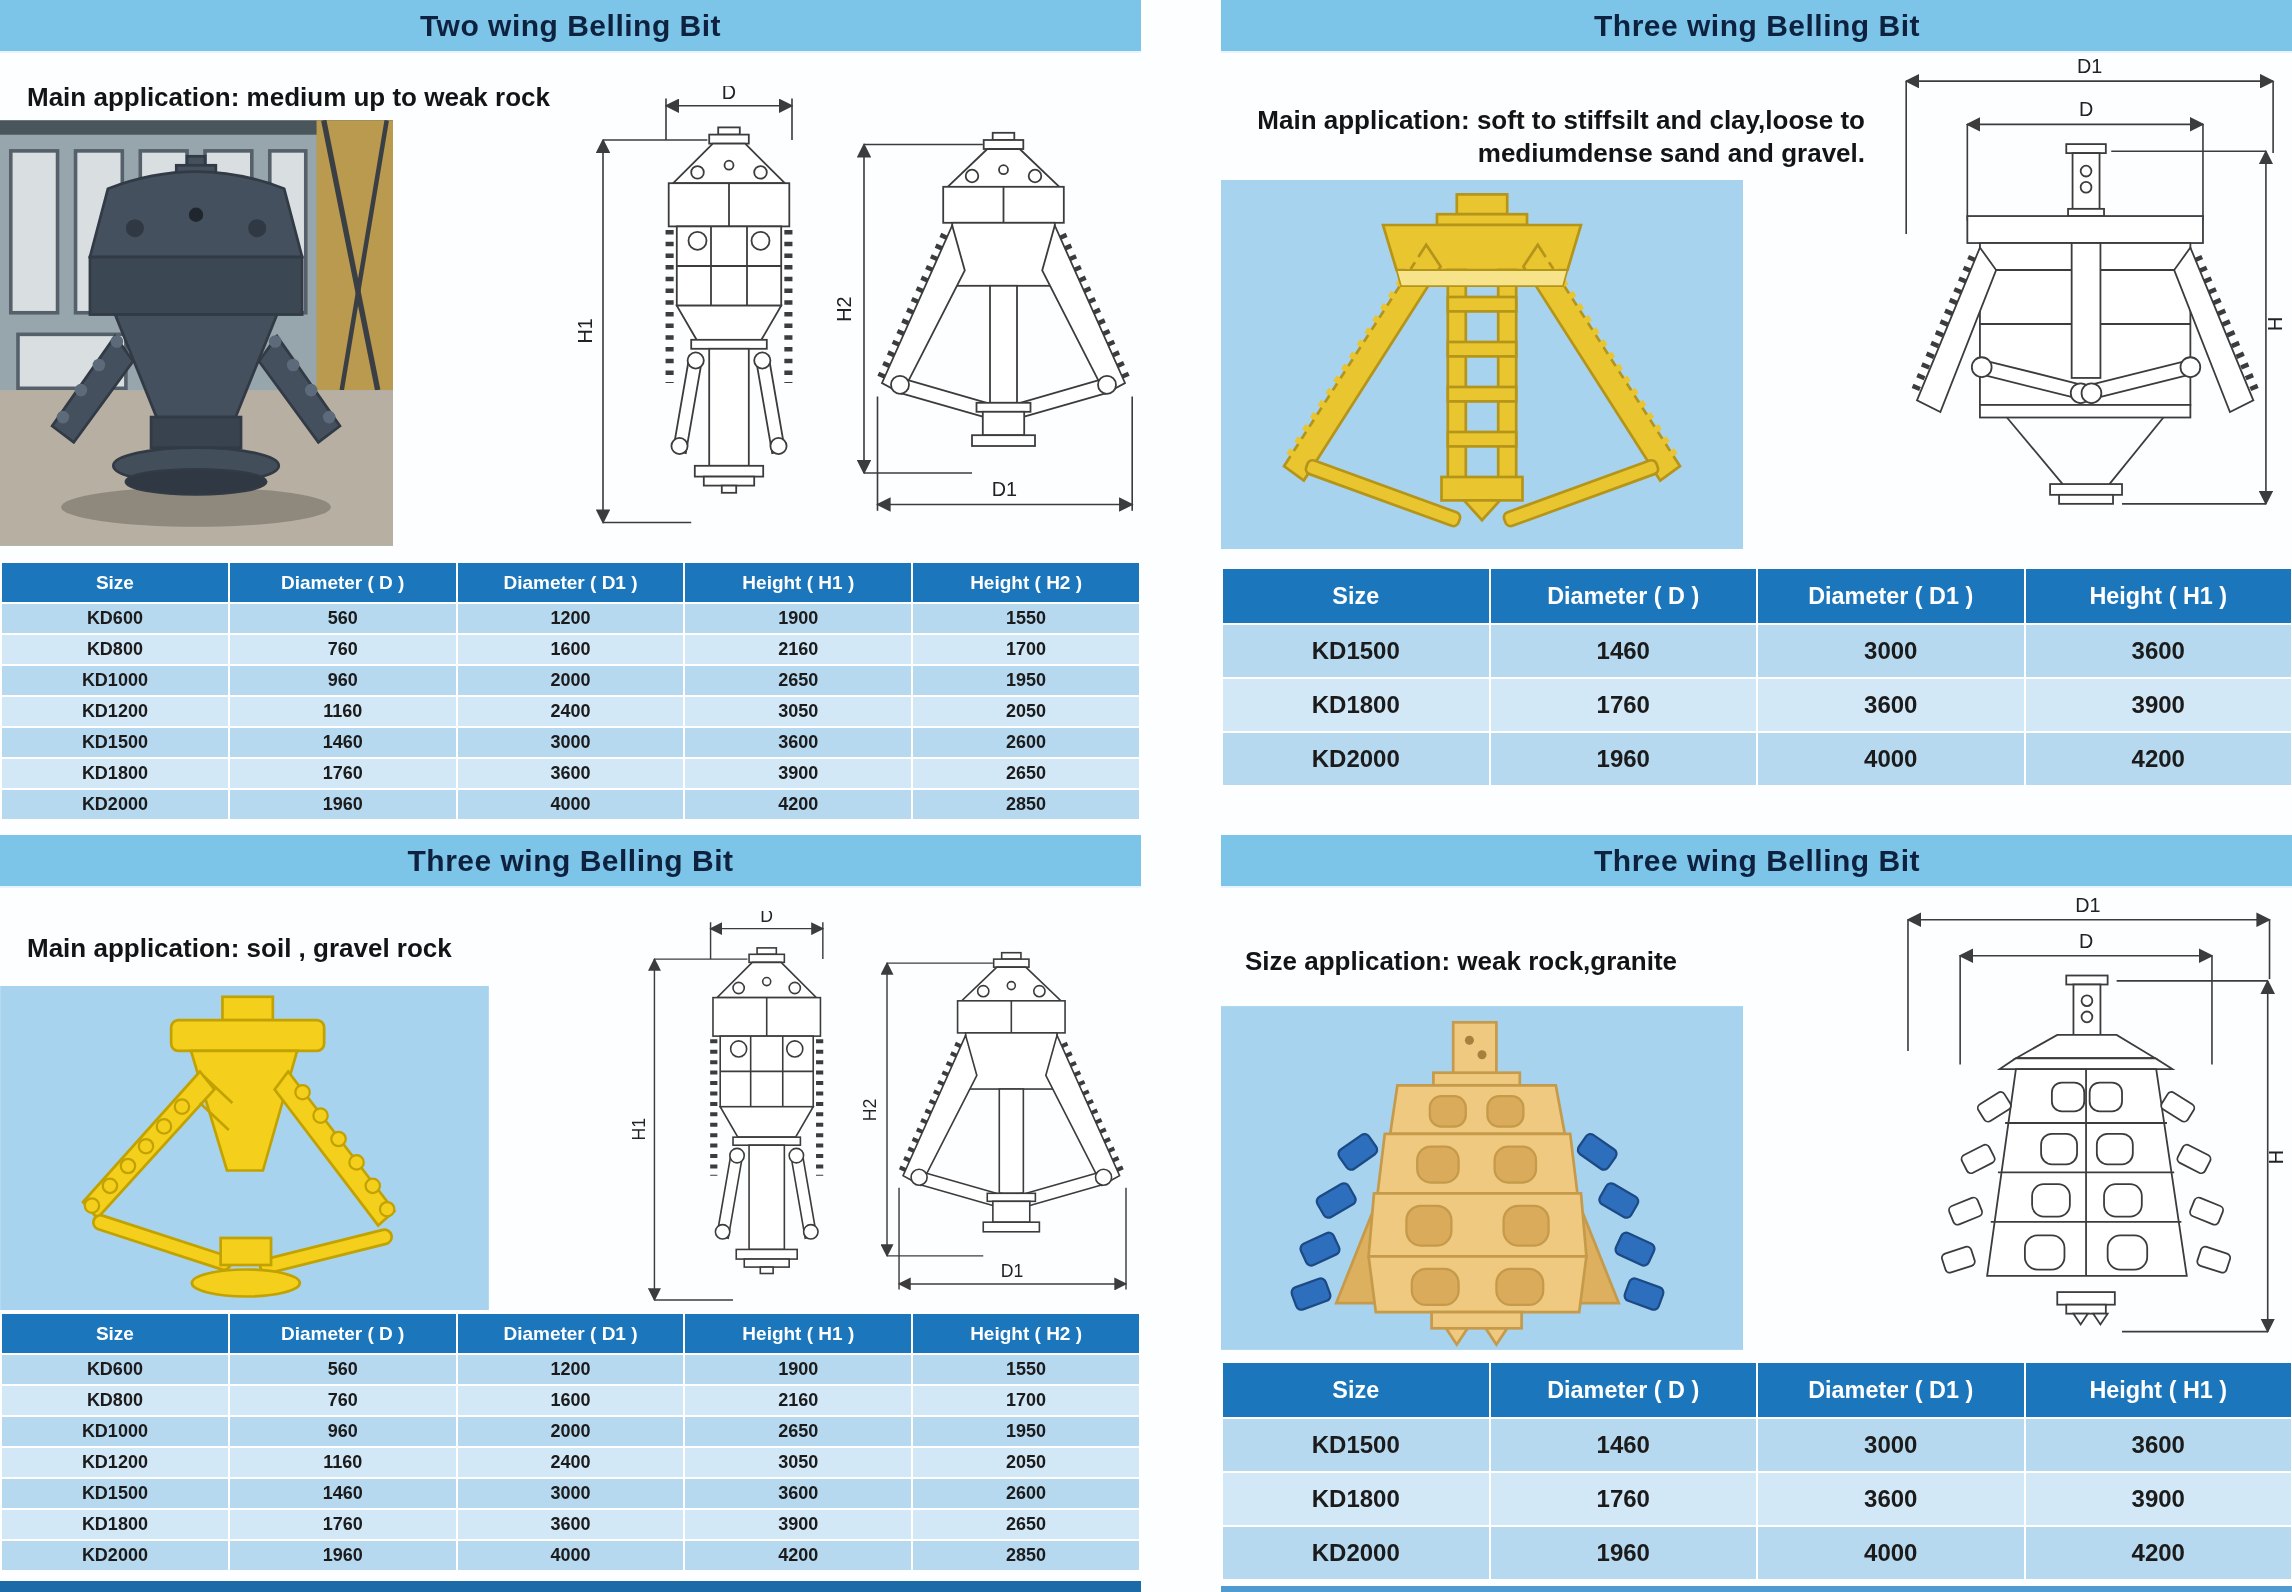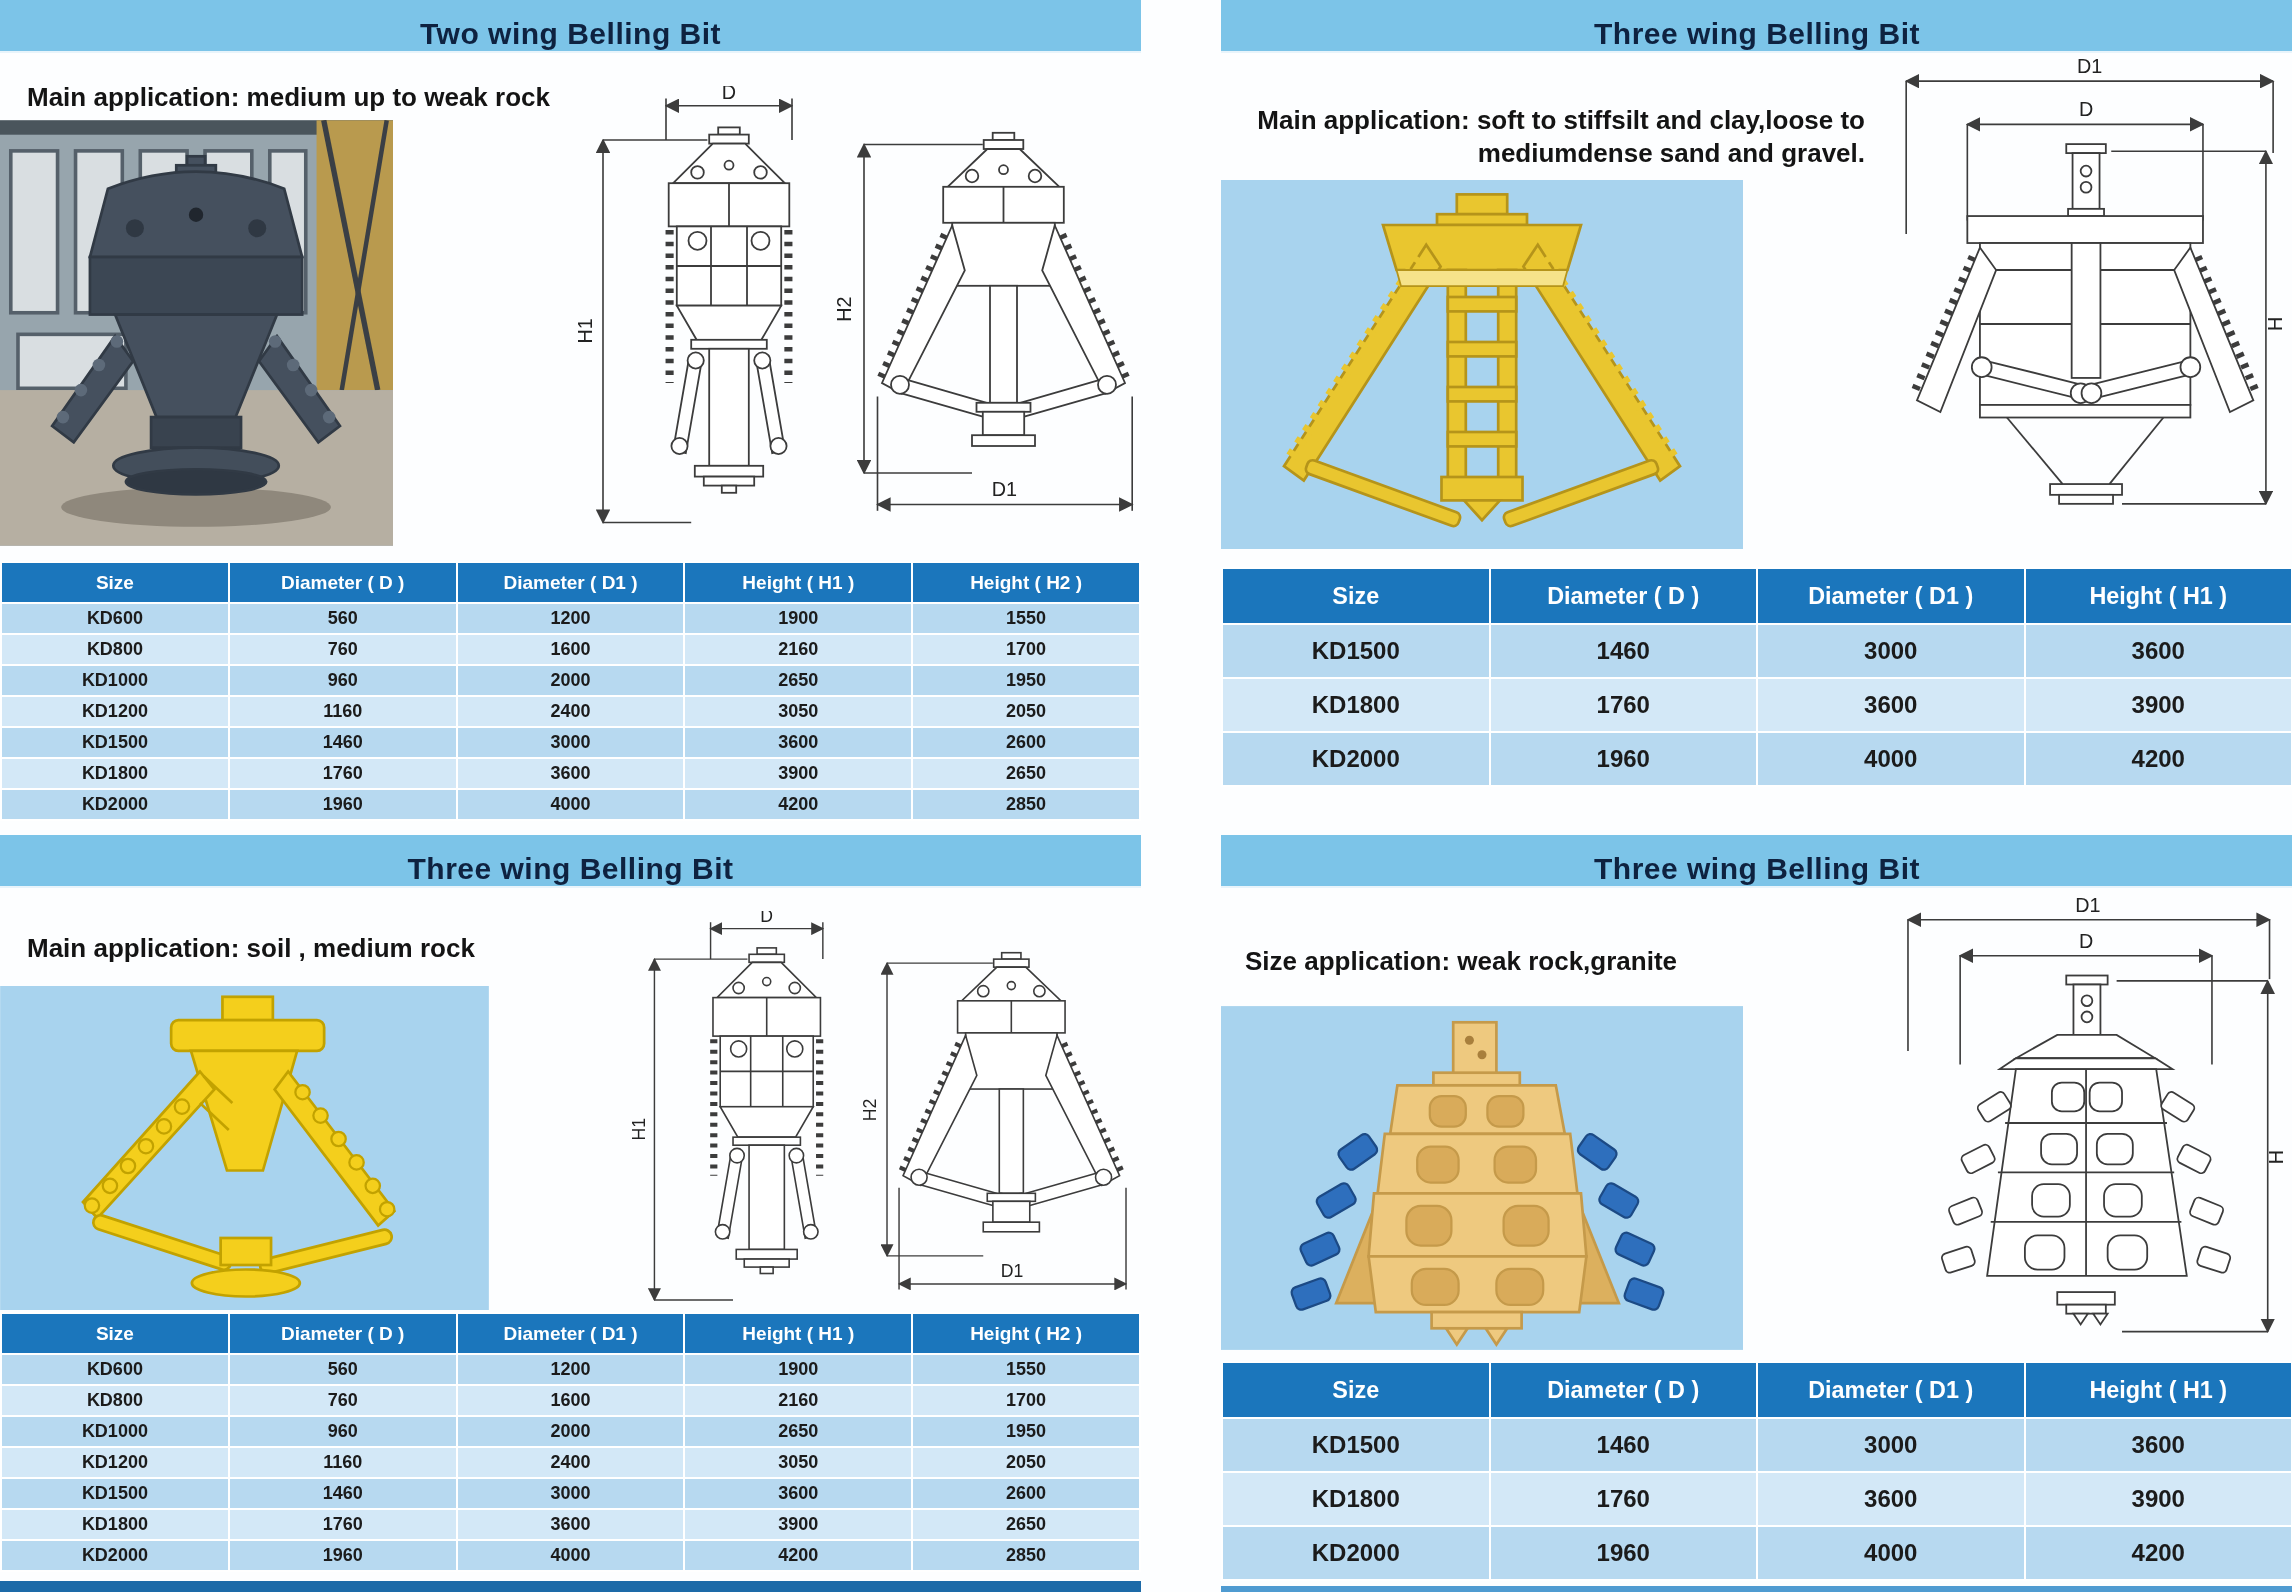"Two wing Belling Bit" .banner { align-items: flex-end -> center }
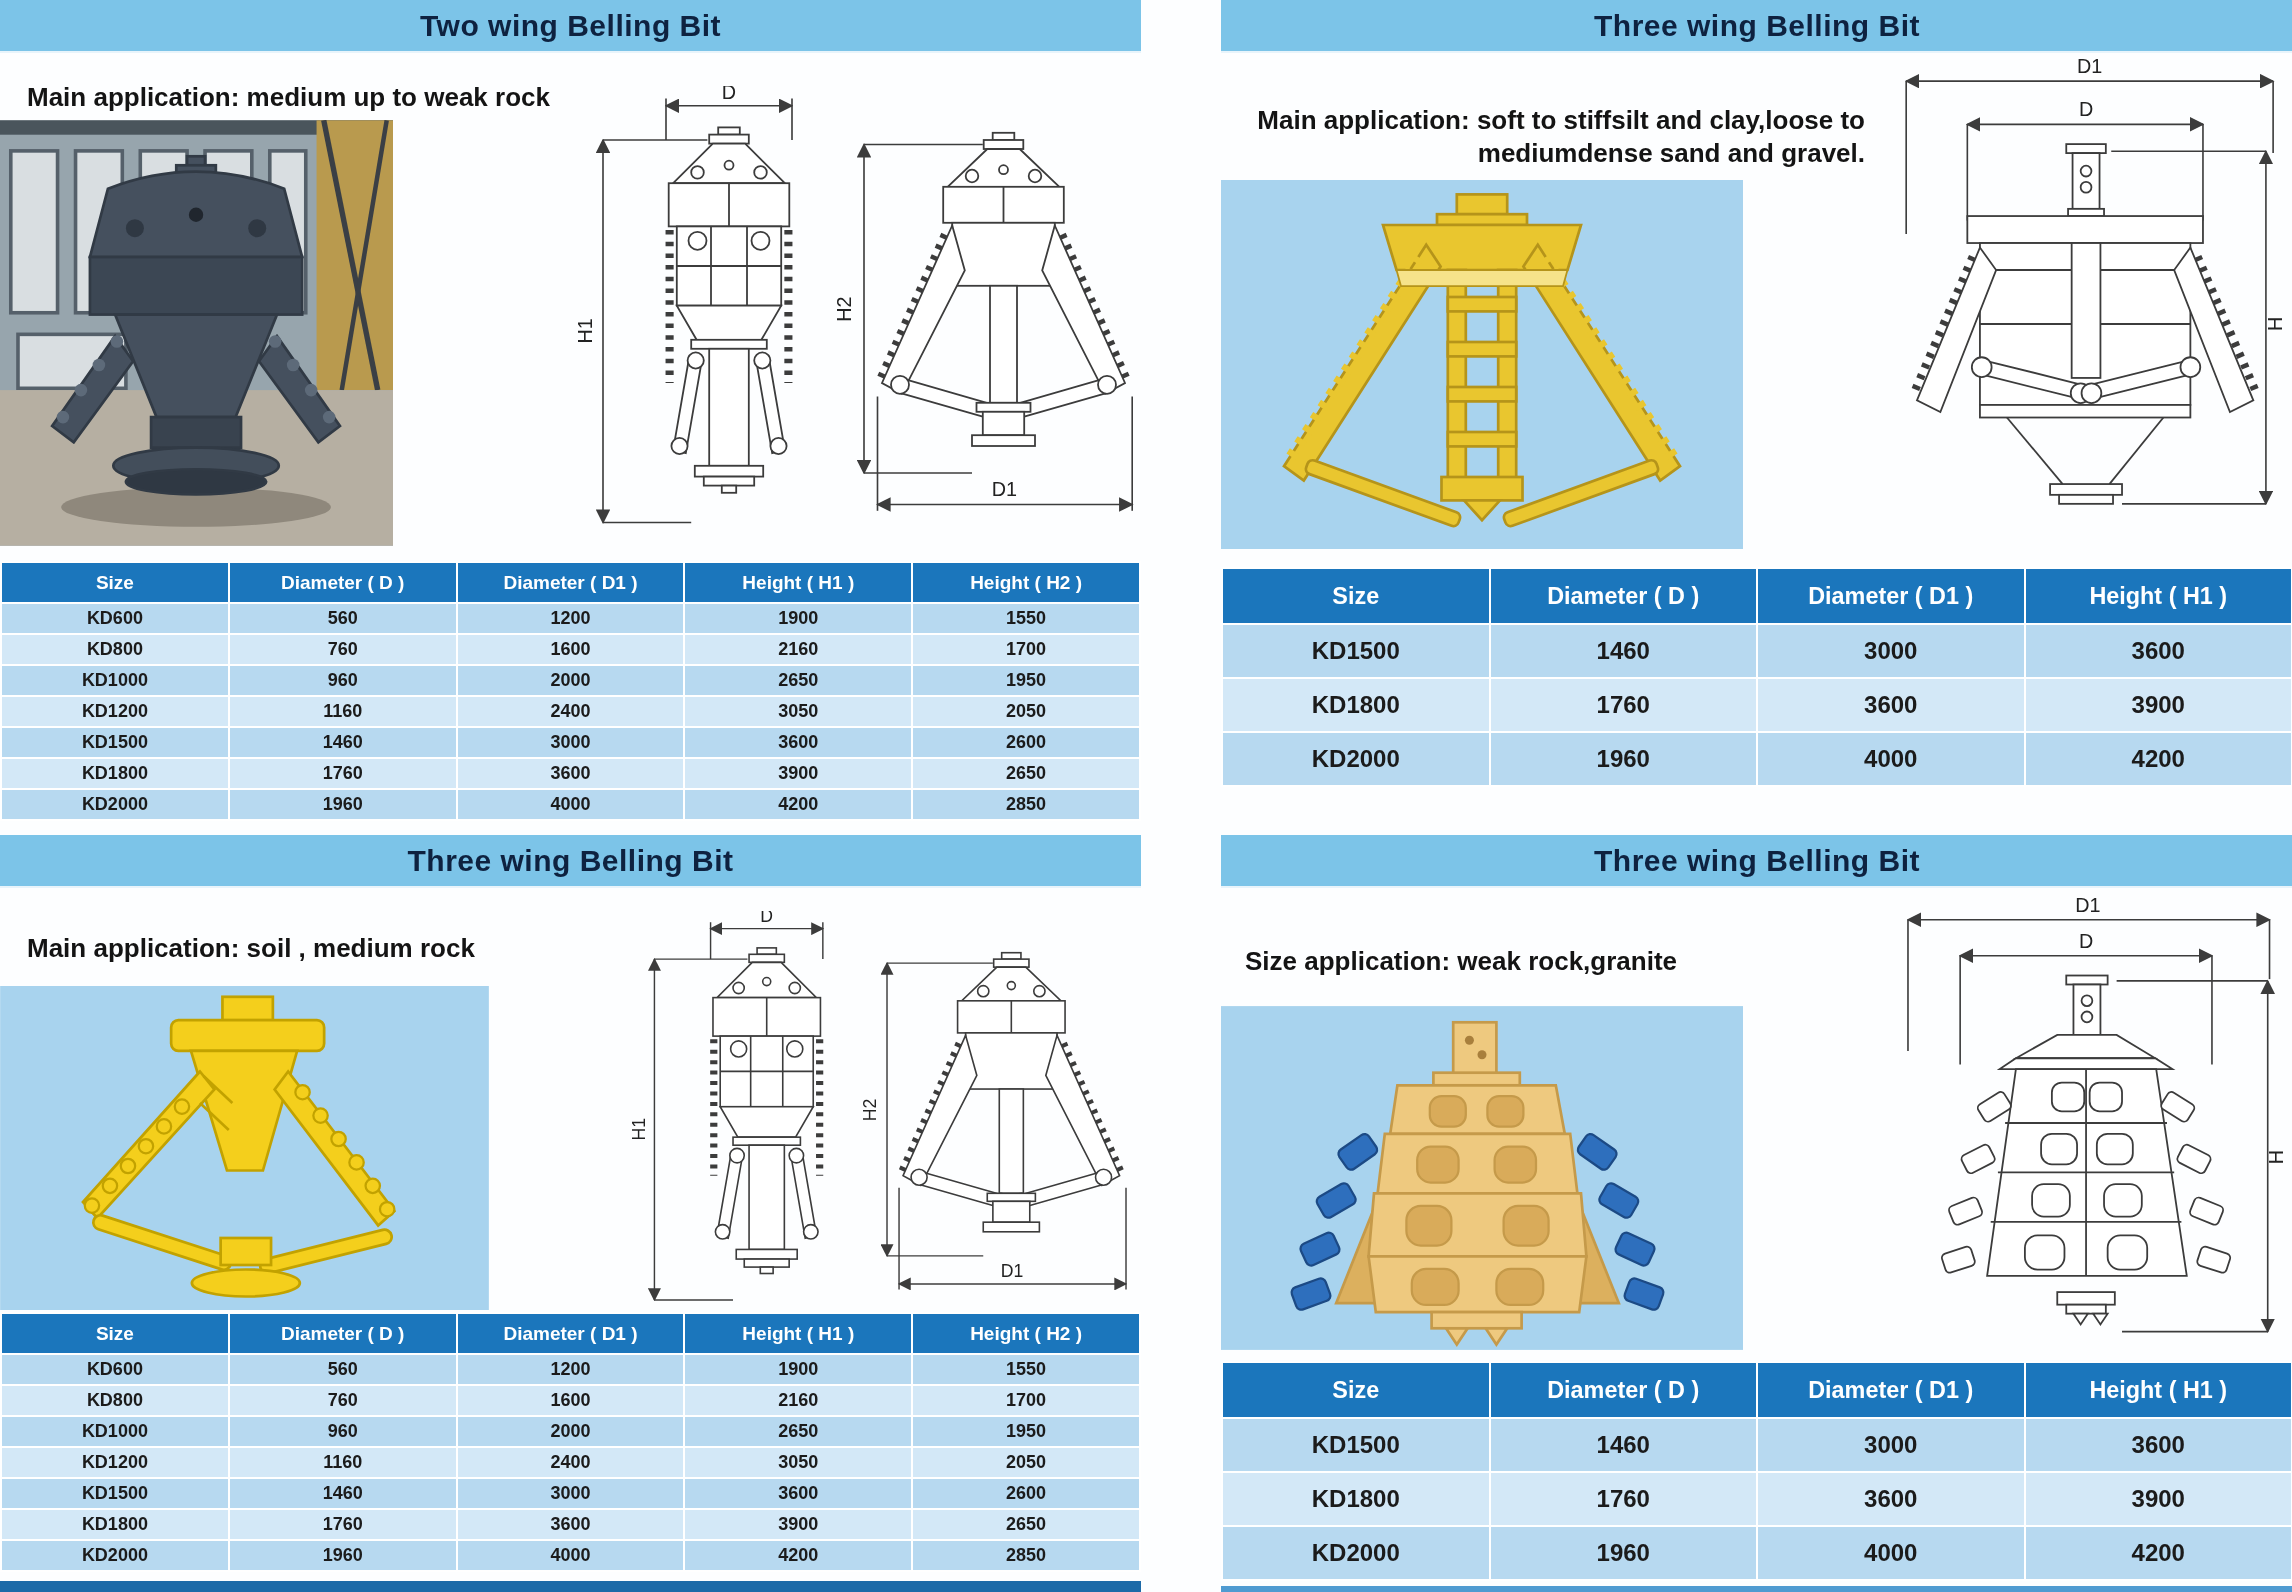"Main application: soil , medium" div.app { text: medium -> gravel }
